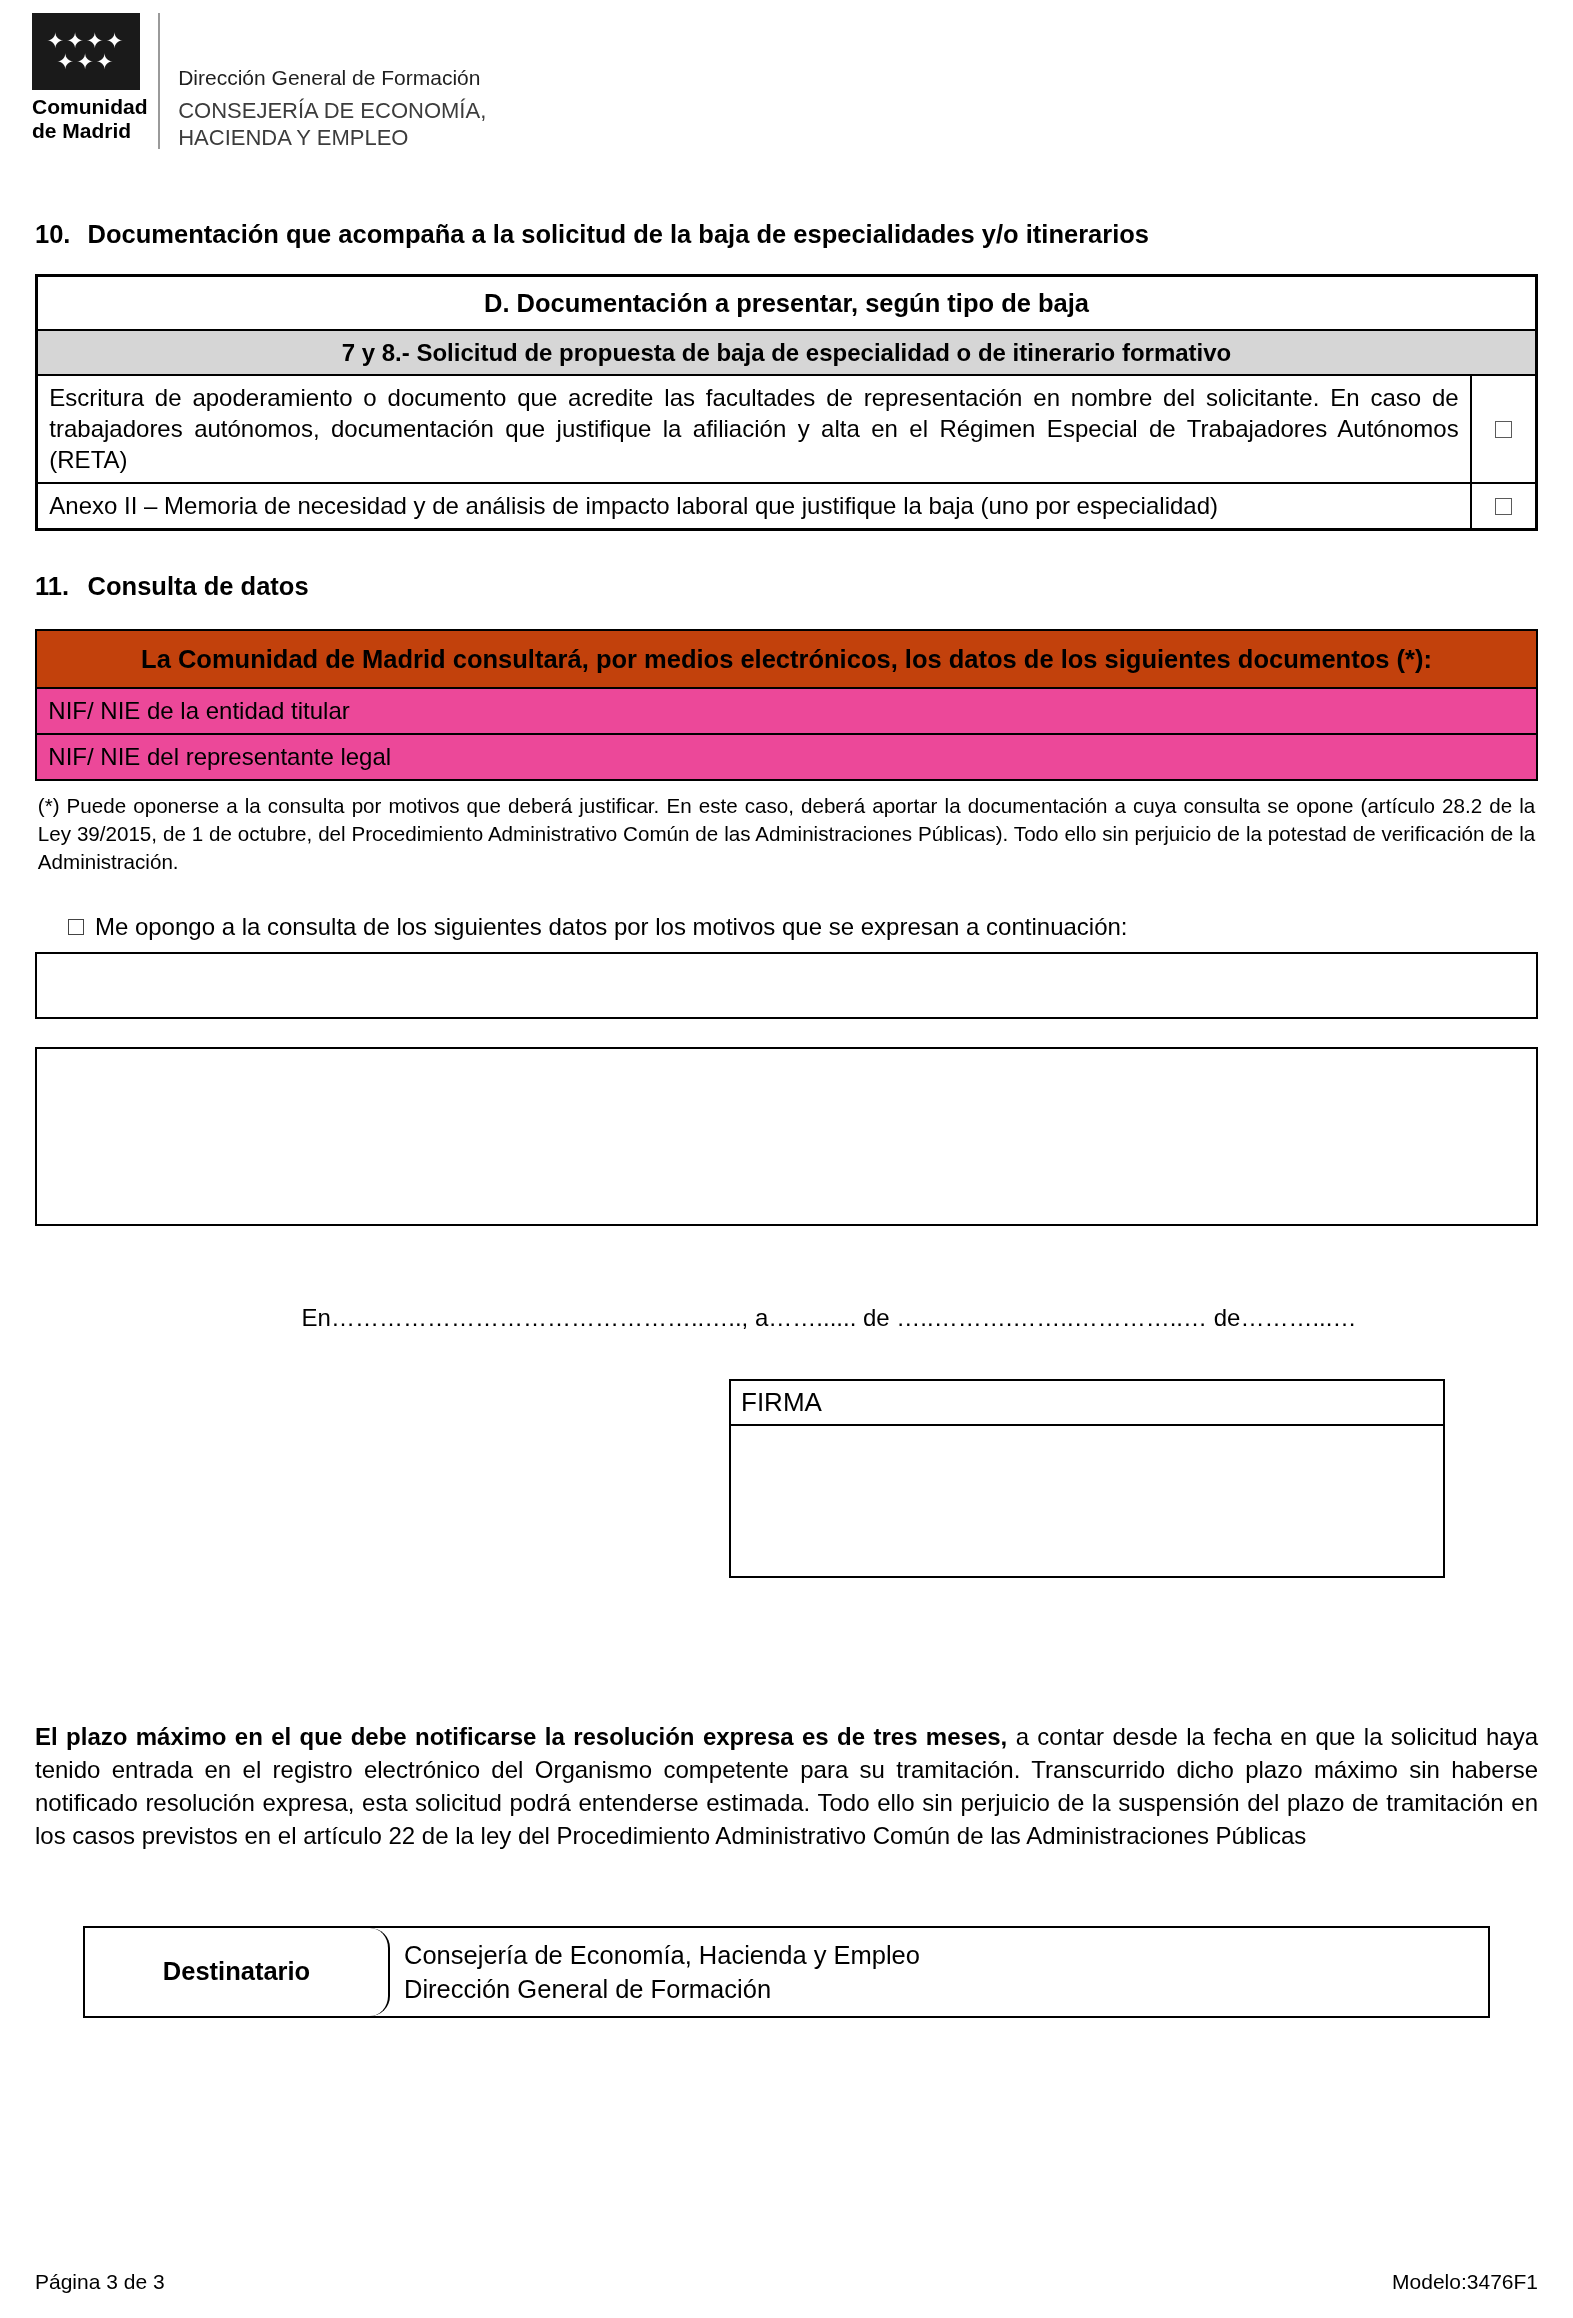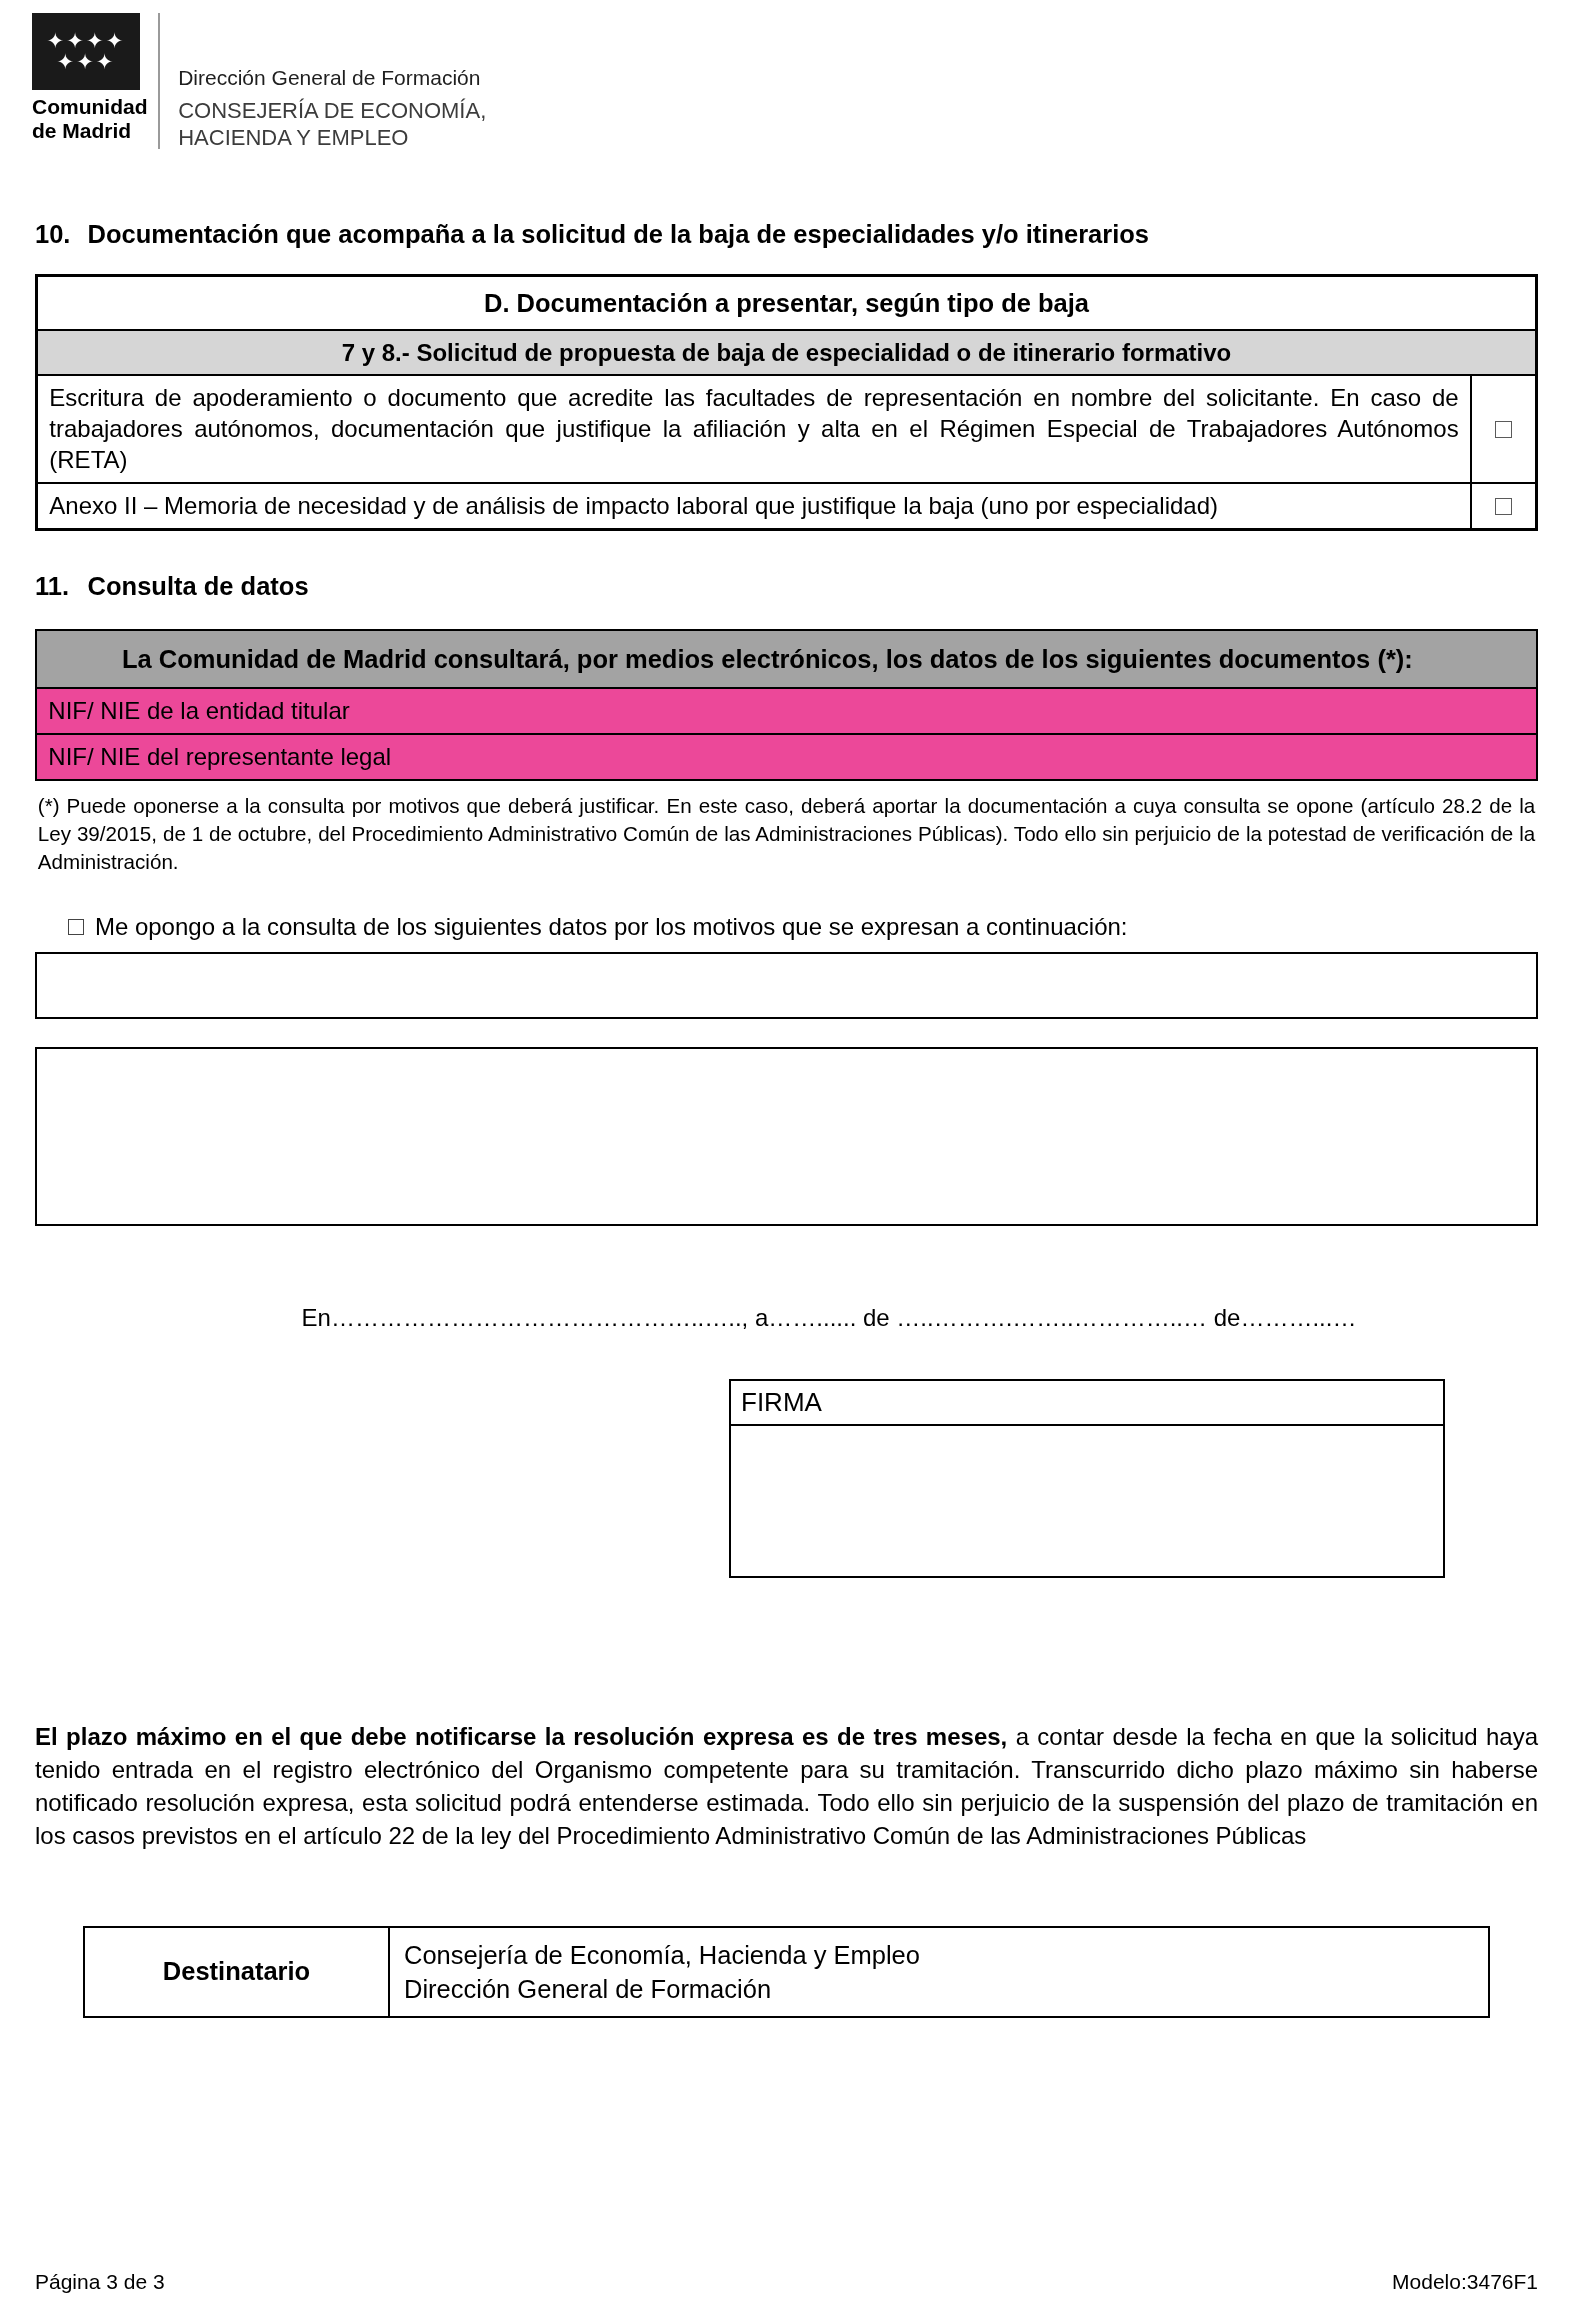"La Comunidad de Madrid consultará," .box11-title { background: #a3a3a3 -> #c2410c; text-align: none -> center }
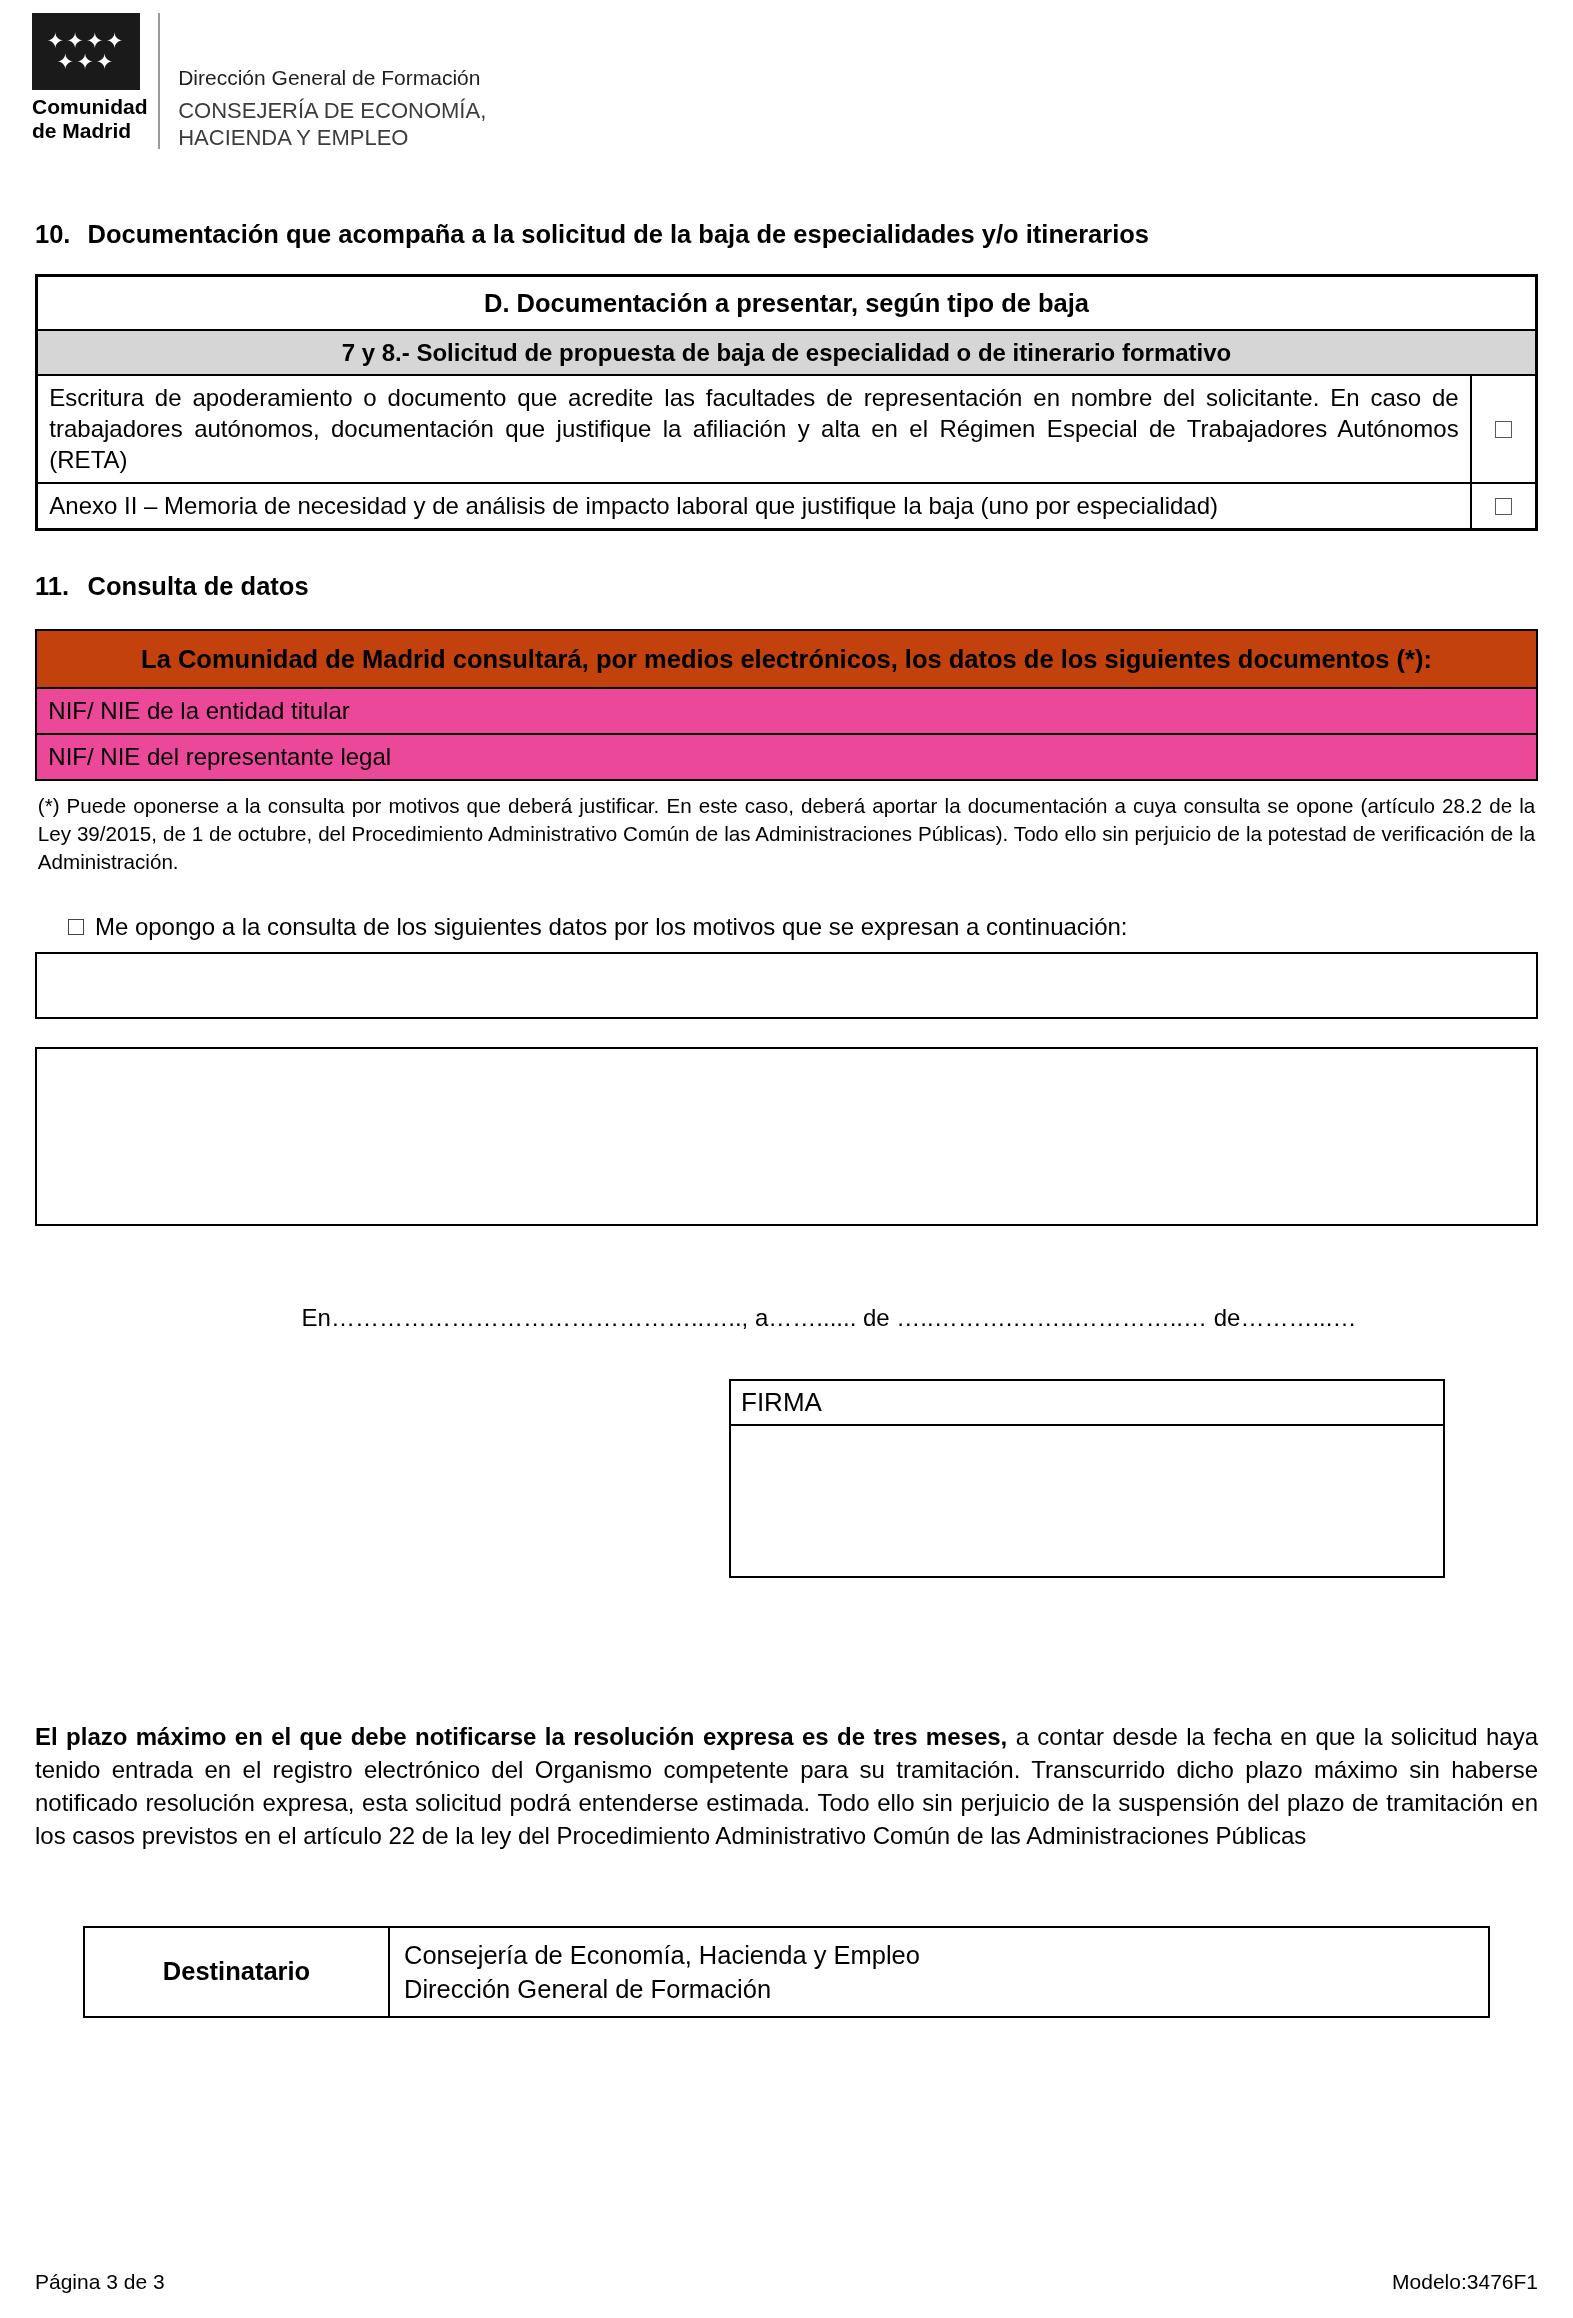"Destinatario" .dest-label { border-radius: none -> 20px }
